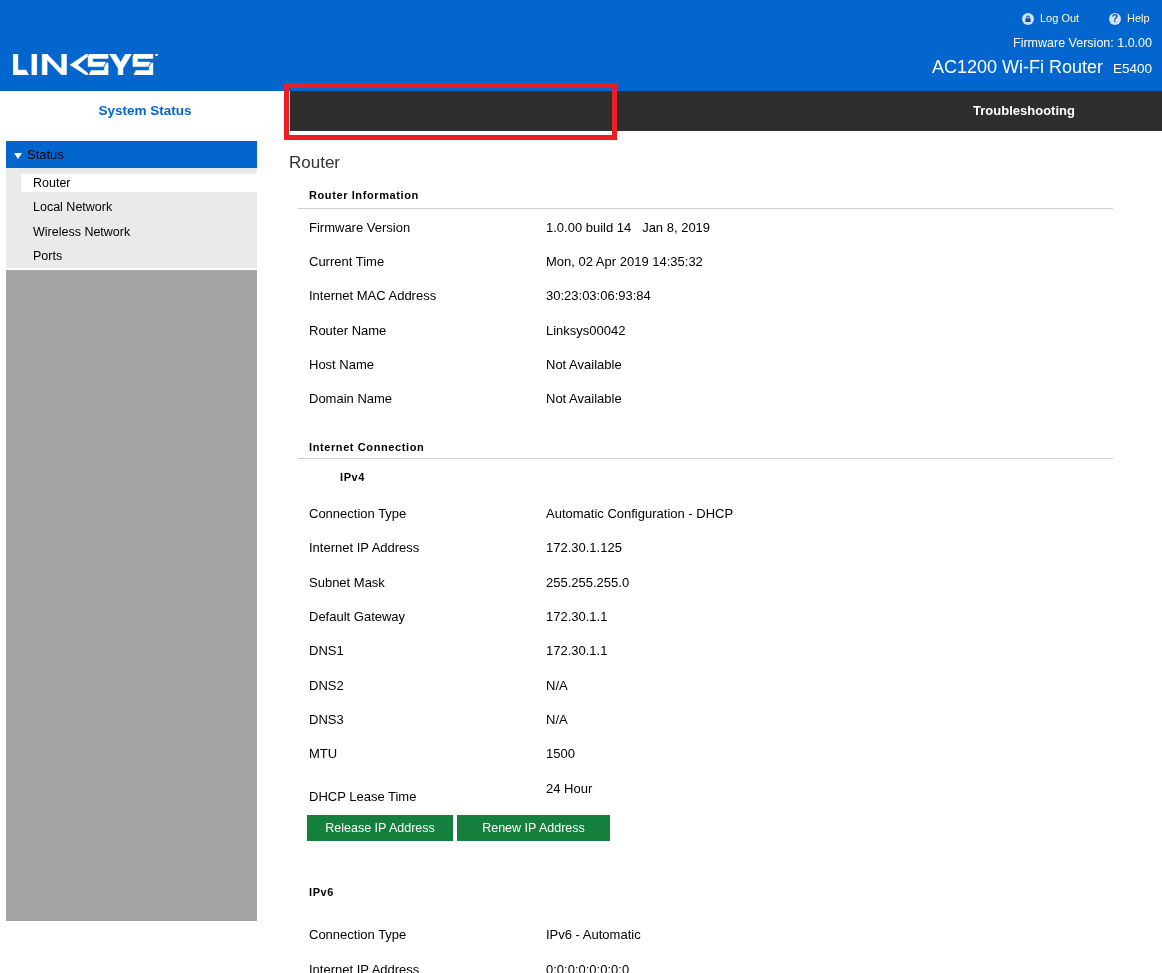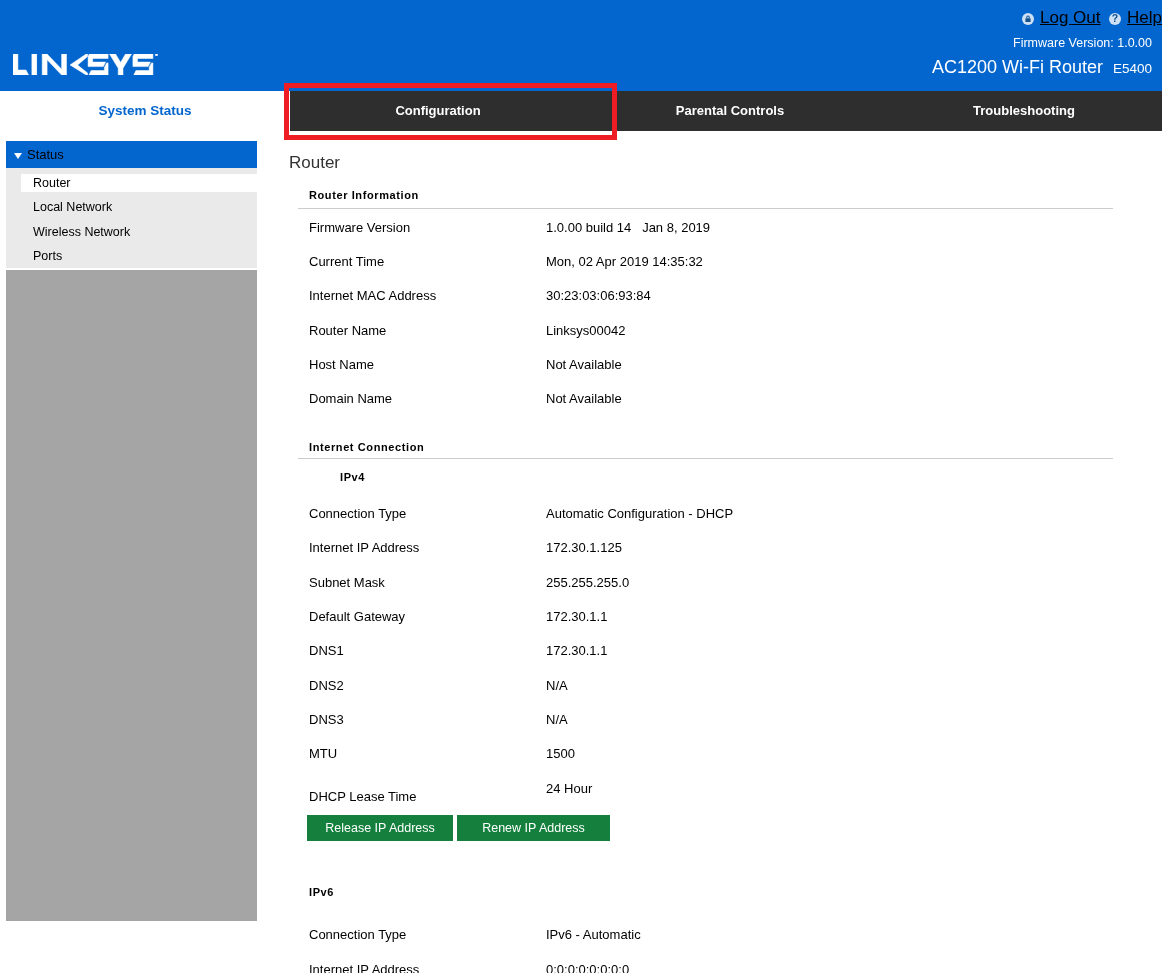"Log Out" .tr-tx { color: #000000 -> #fef9c3; font-size: 17px -> 11px; text-decoration: underline -> none }
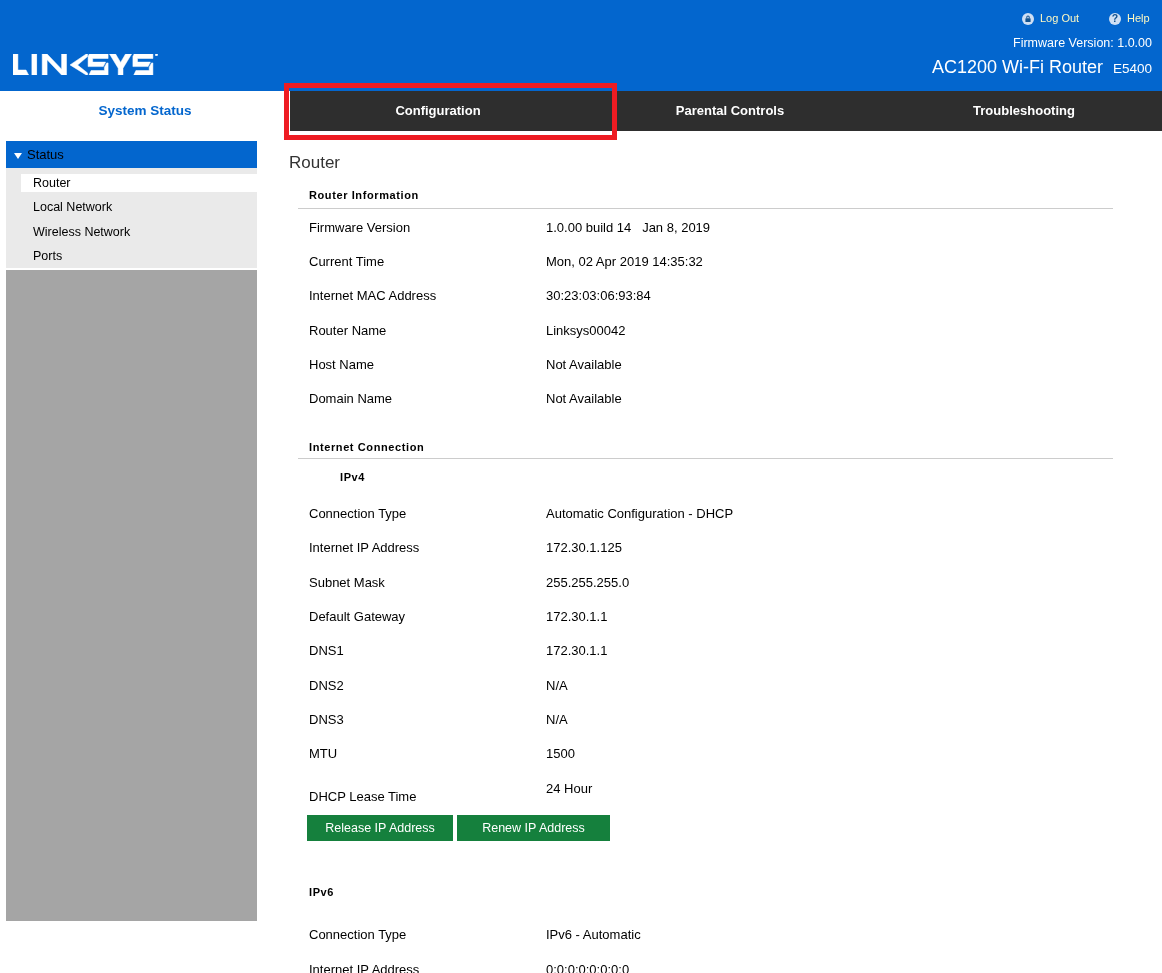"Configuration" div.navlab { html: <div>Configuration</div> -> none }
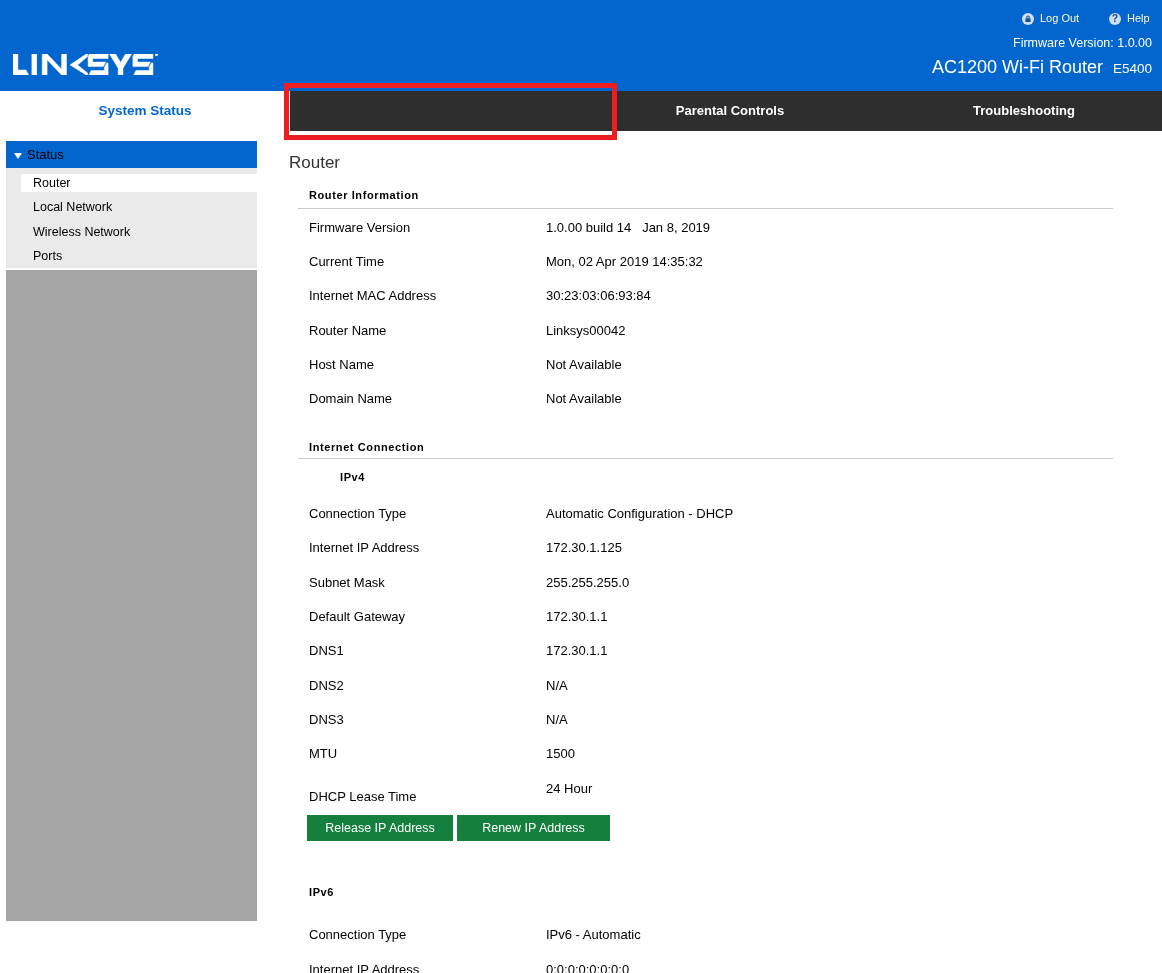"Parental Controls" div.navlab { html: <div>Parental Controls</div> -> none }
